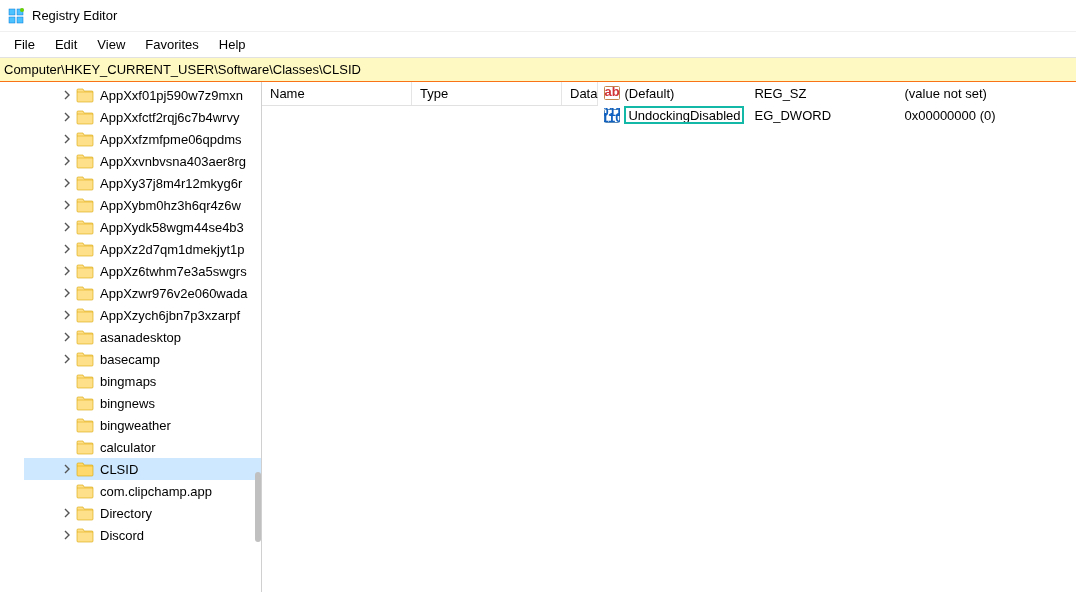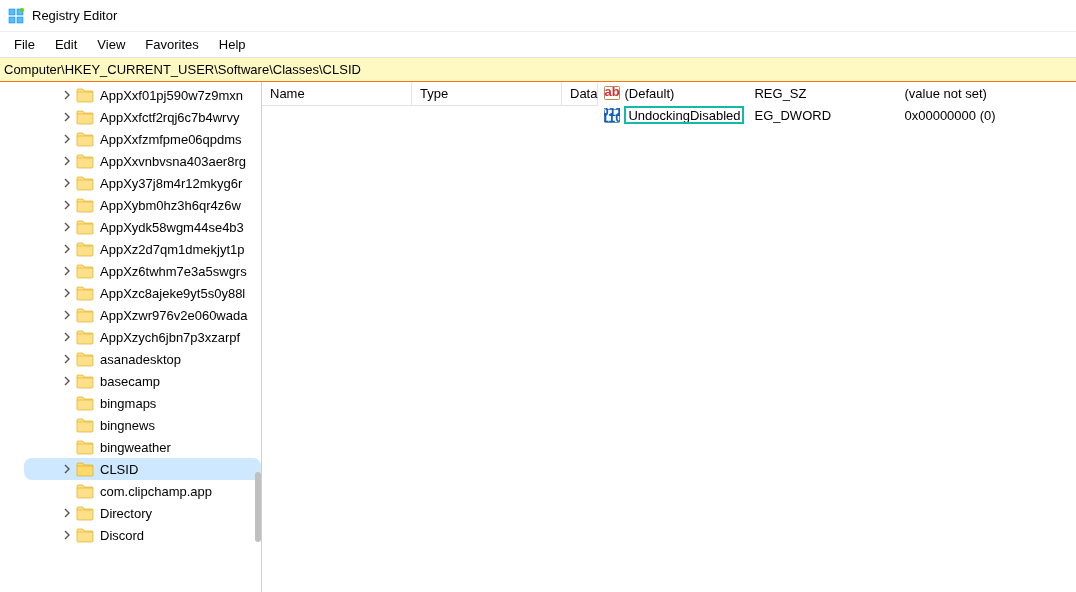"AppXzc8ajeke9yt5s0y88l" div.tree-row { html: <div> <span> <svg> <path></path> </svg> </span> <svg> <path></path> <path></path> </svg> <span>AppXzc8ajeke9yt5s0y88l</span> </div> -> none }
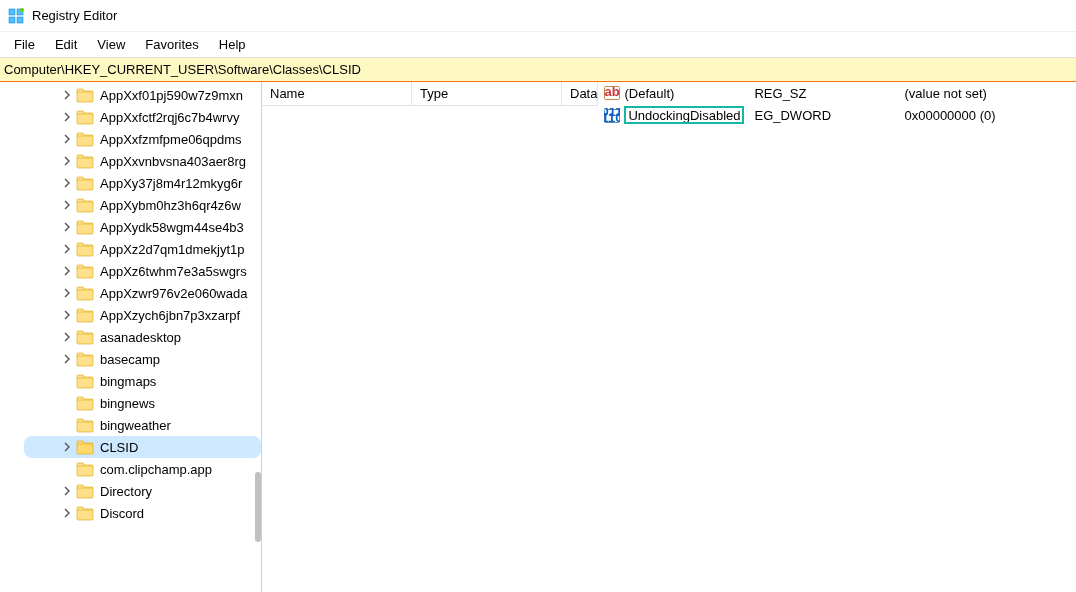"calculator" div.tree-row { html: none -> <div> <span></span> <svg> <path></path> <path></path> </svg> <span>calculator</span> </div> }
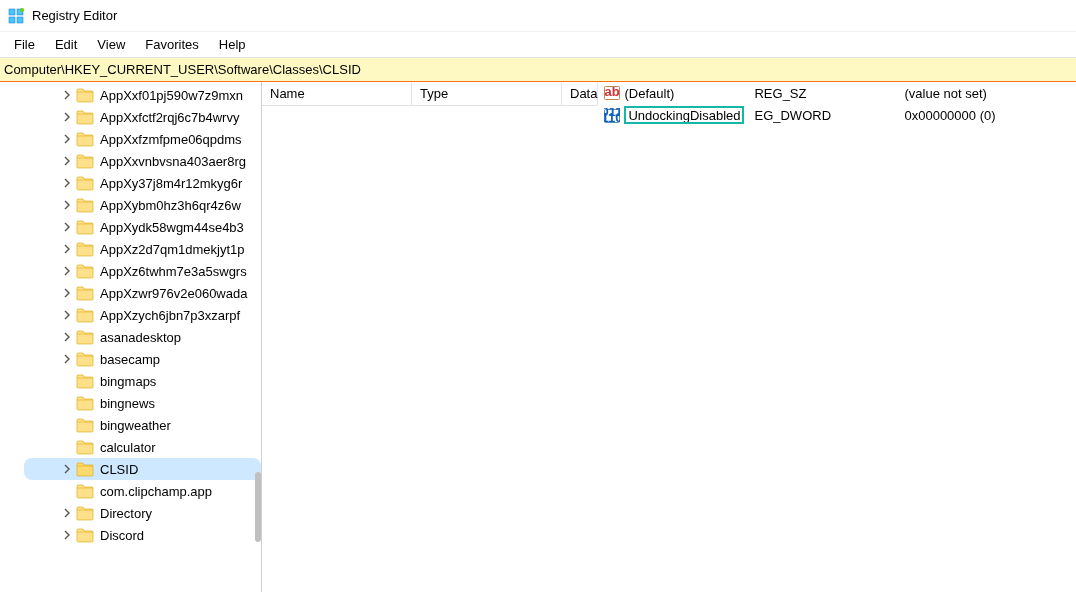"CLSID" .tree-row.selected { border-radius: 8px -> none }
